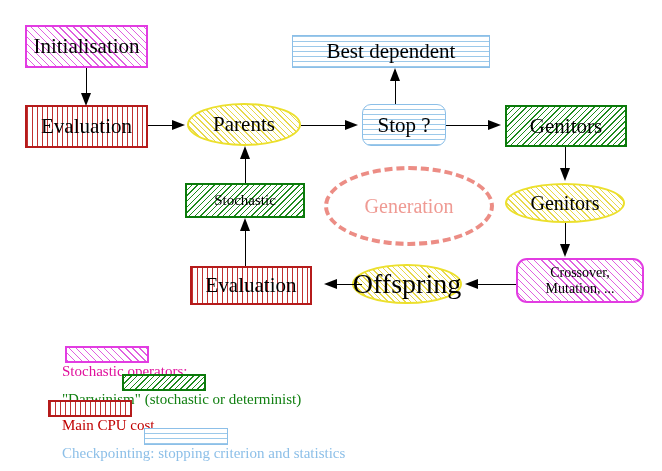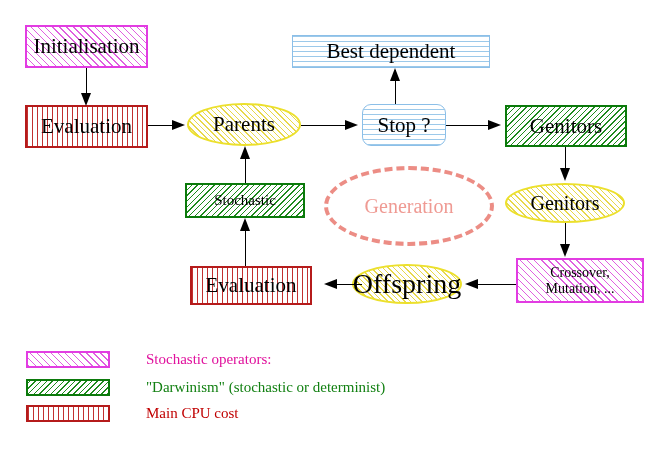"Crossover," div.node { border-radius: none -> 11px }
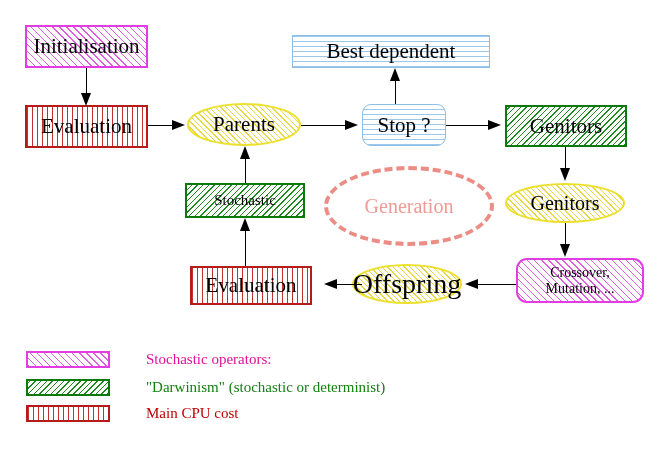"Stochastic operators:" .legend-row { flex-direction: none -> column }
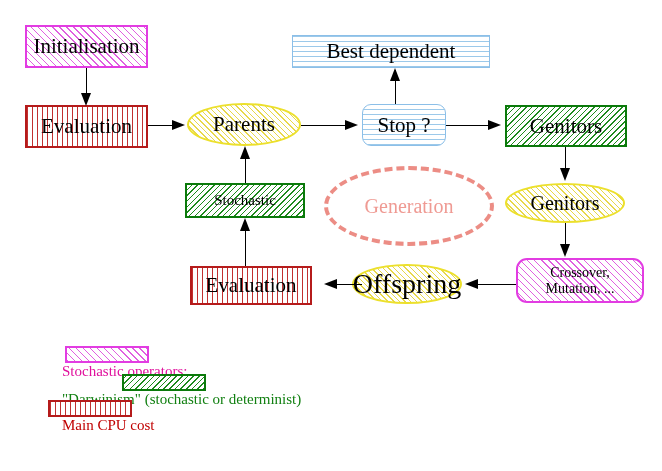"Checkpointing: stopping criterion and" div.legend-row { html: none -> <div> <div></div> <div>Checkpointing: stopping criterion and statistics</div> </div> }
